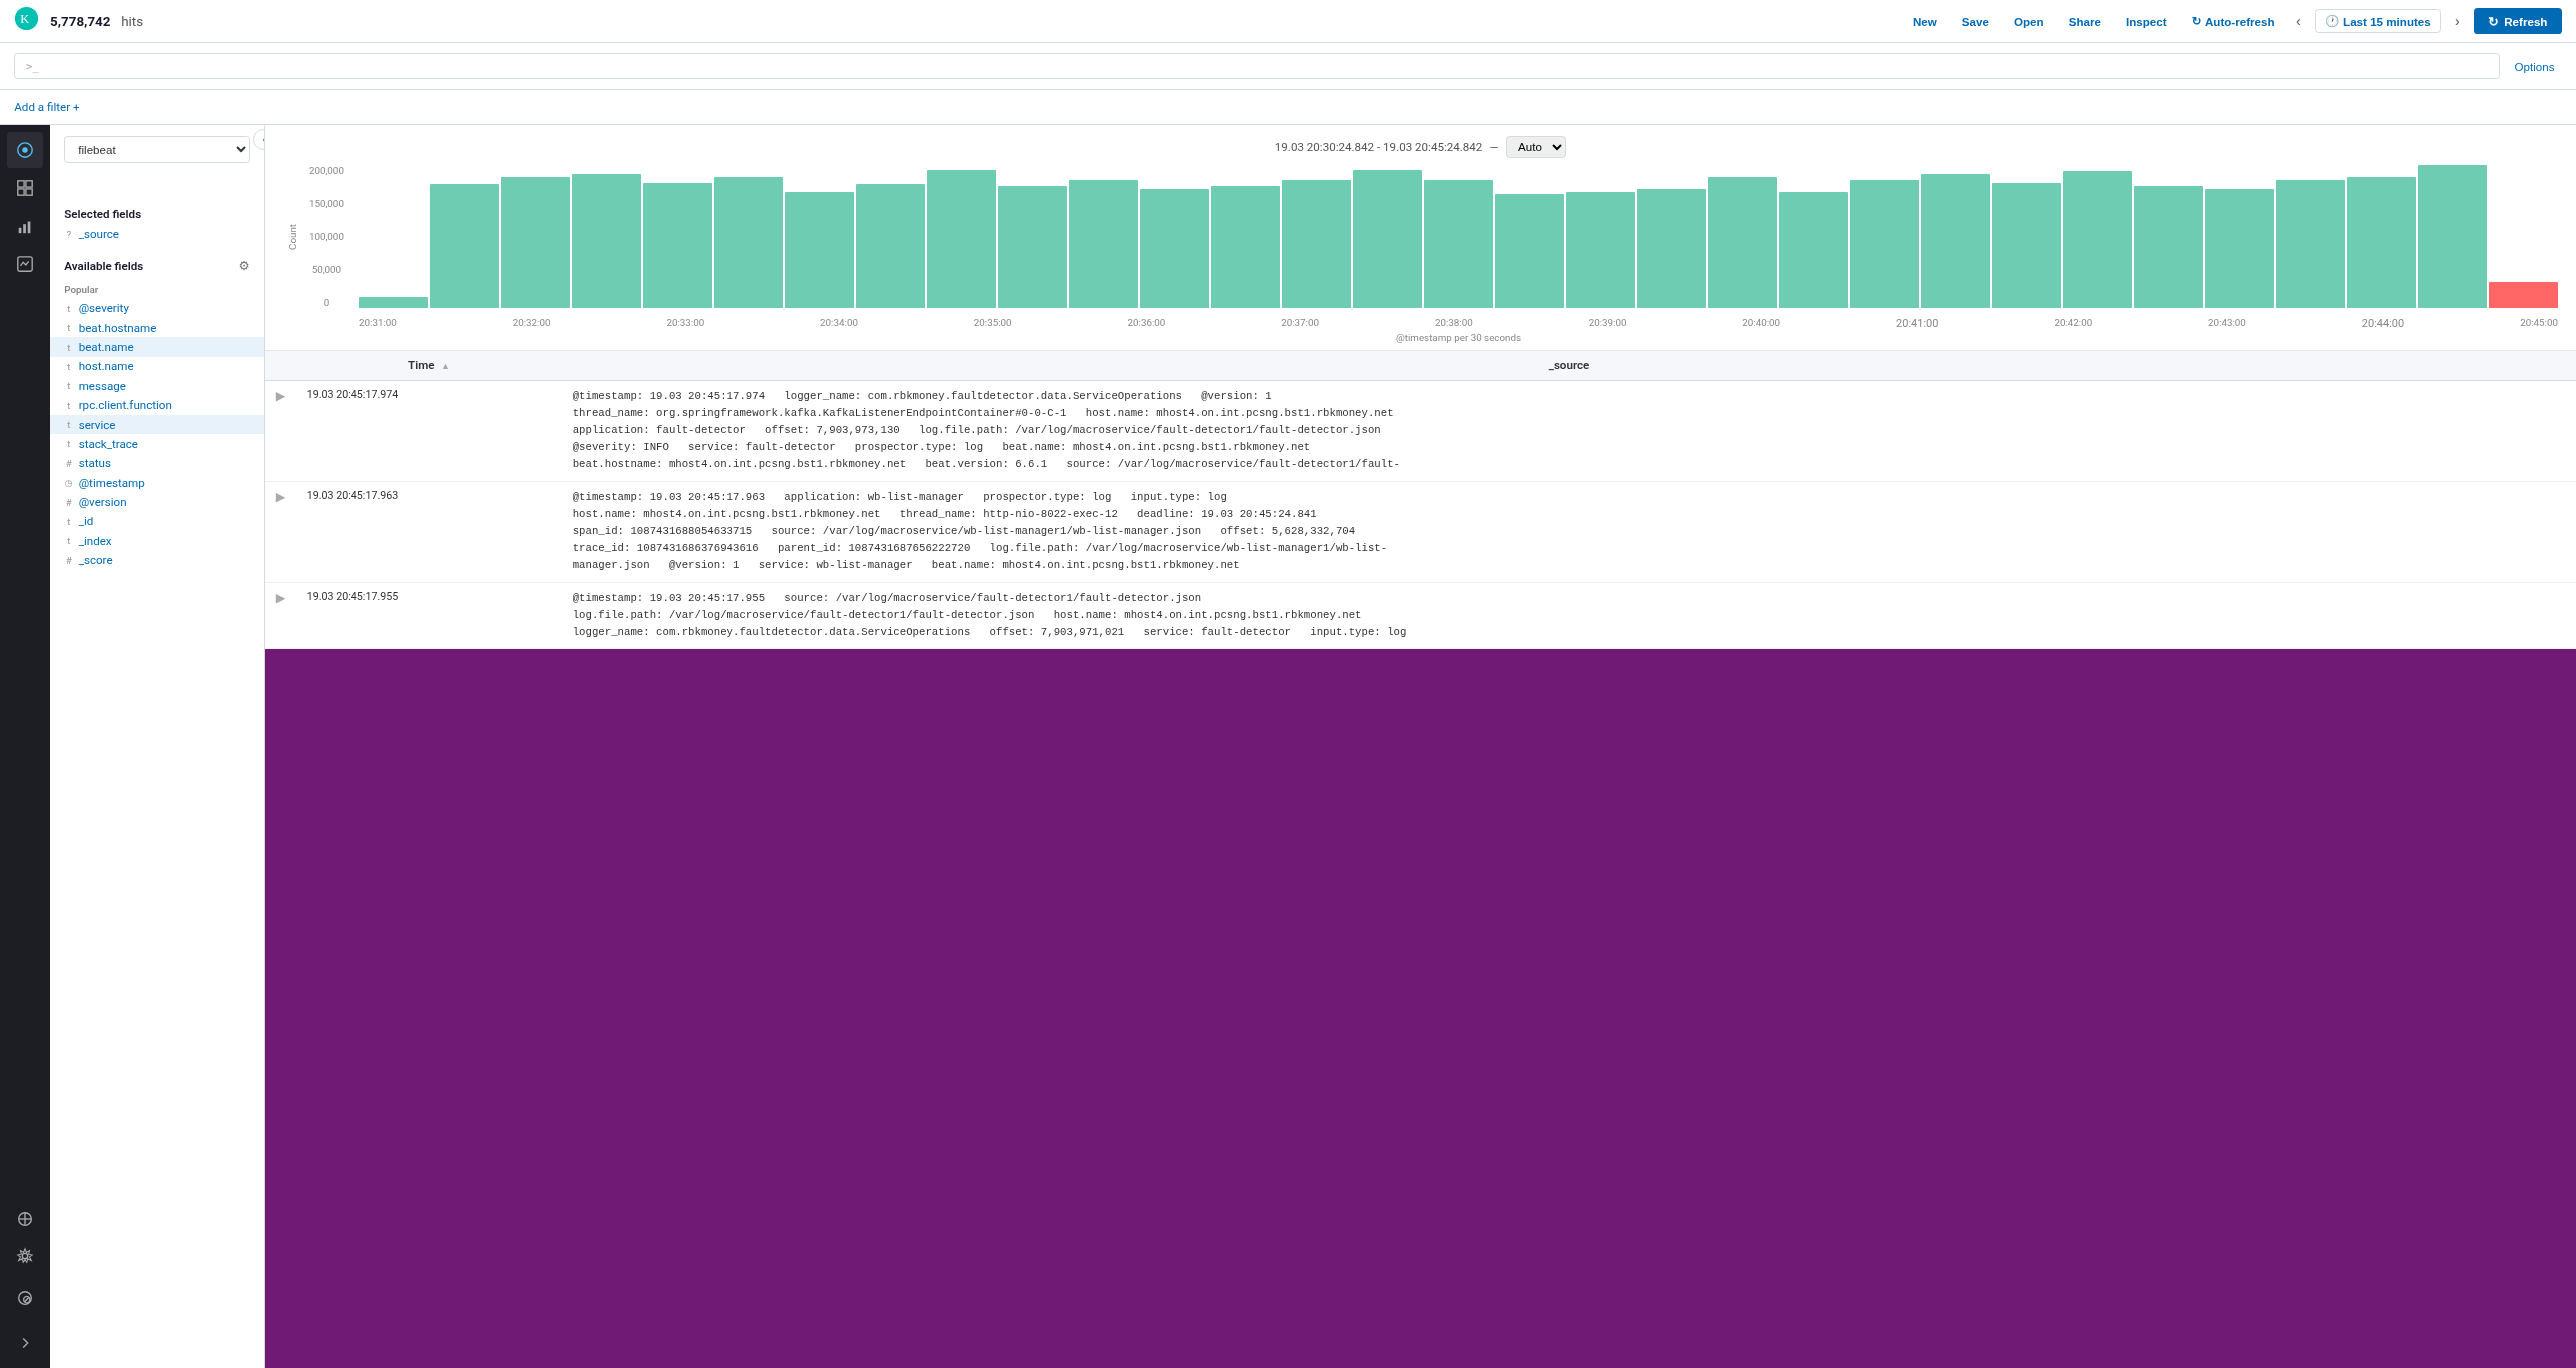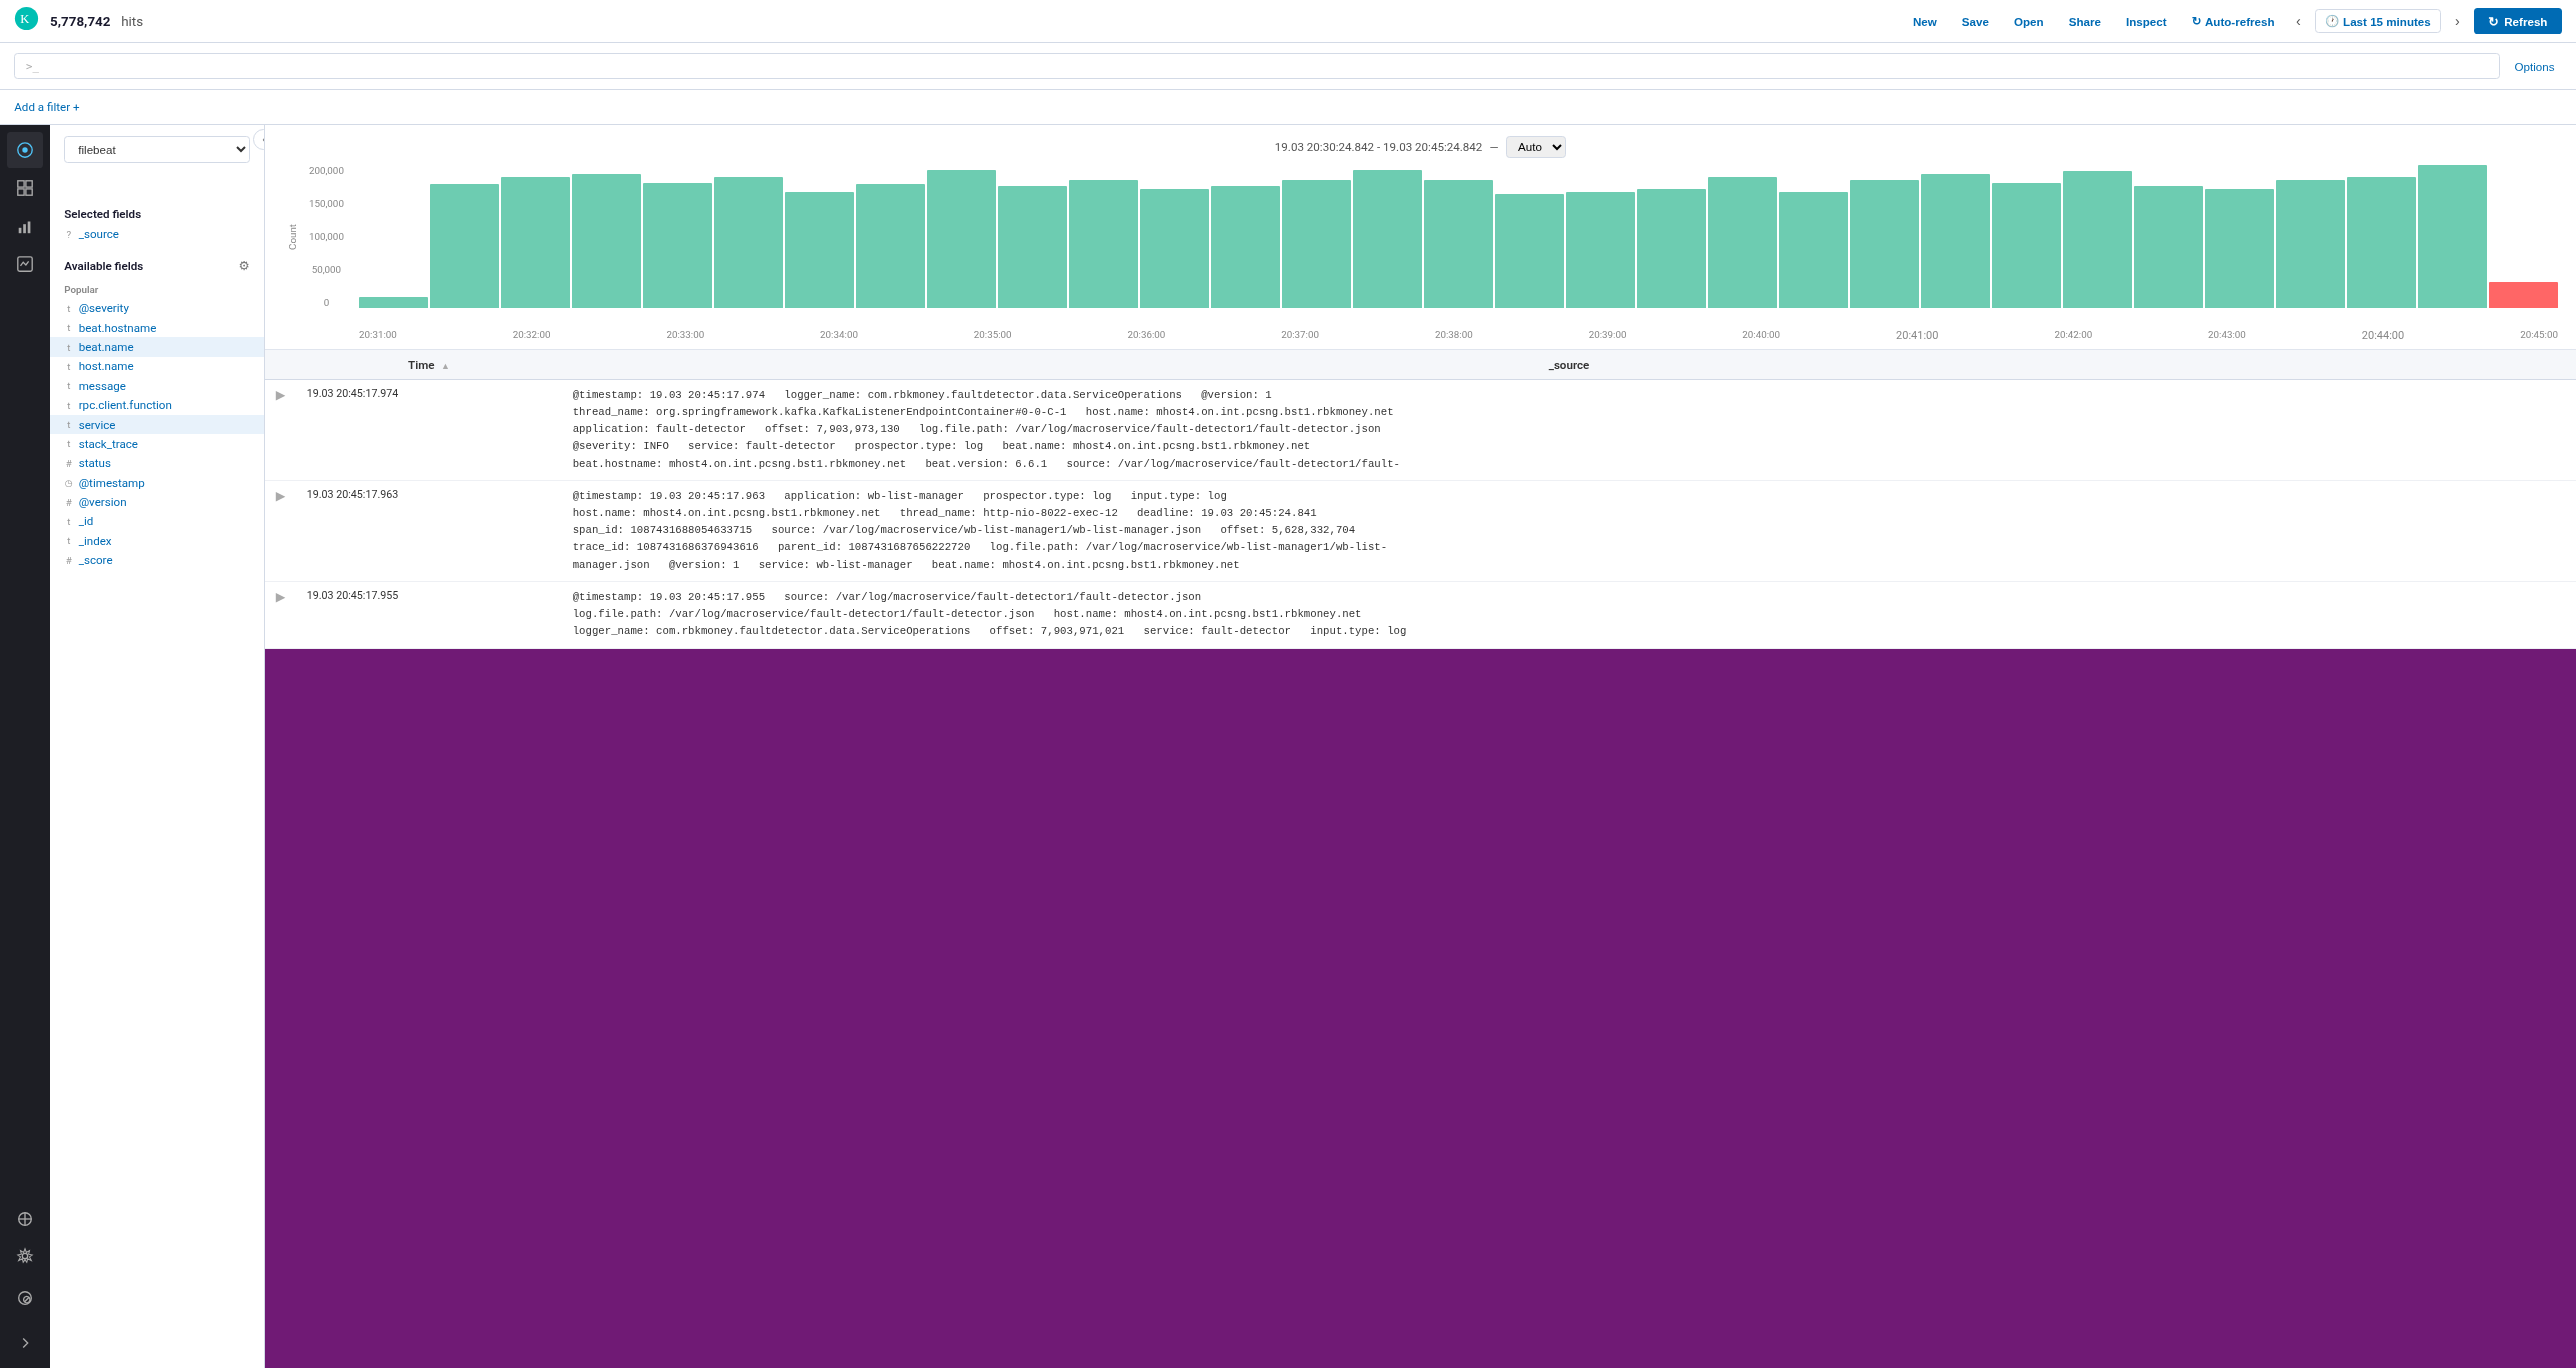"20:31:00" div { padding-top: 21px -> 9px }
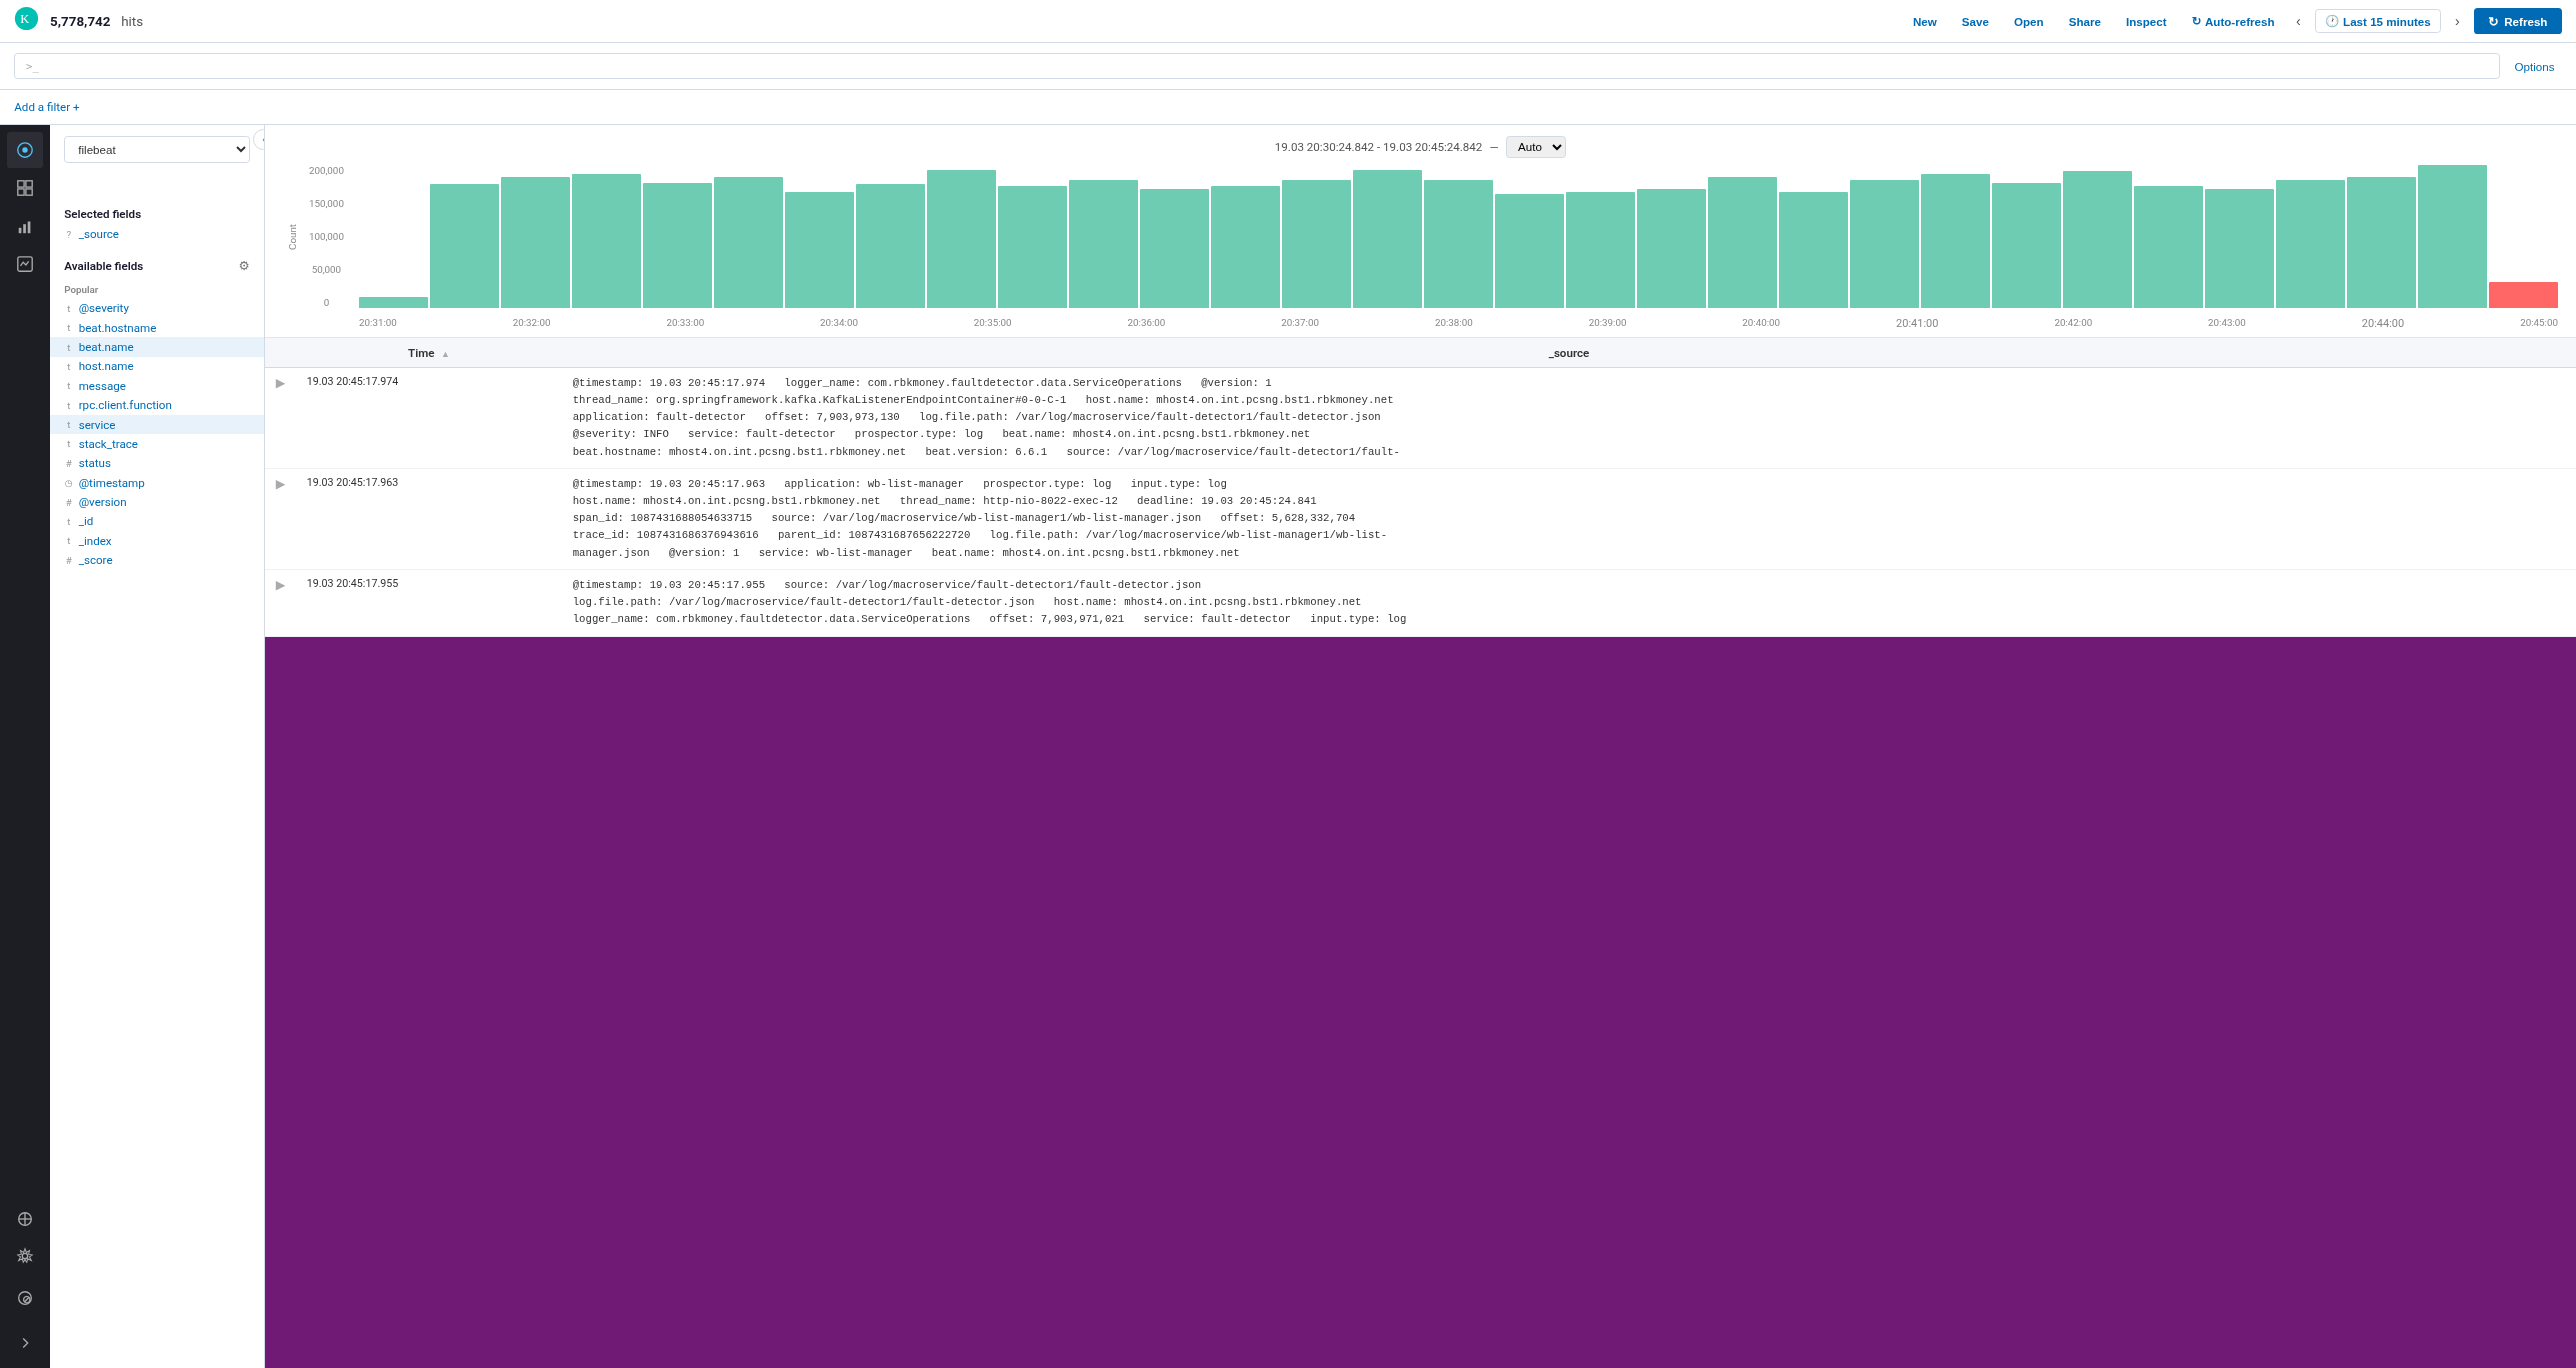"@timestamp per 30 seconds" div { html: none -> <div>@timestamp per 30 seconds</div> }
